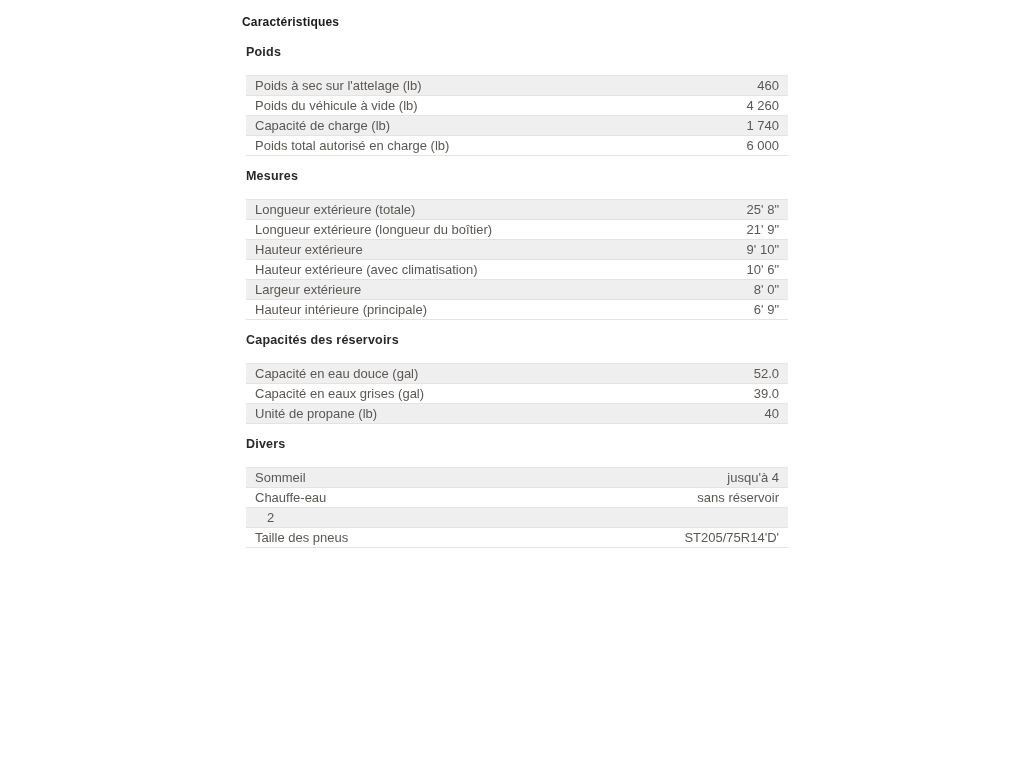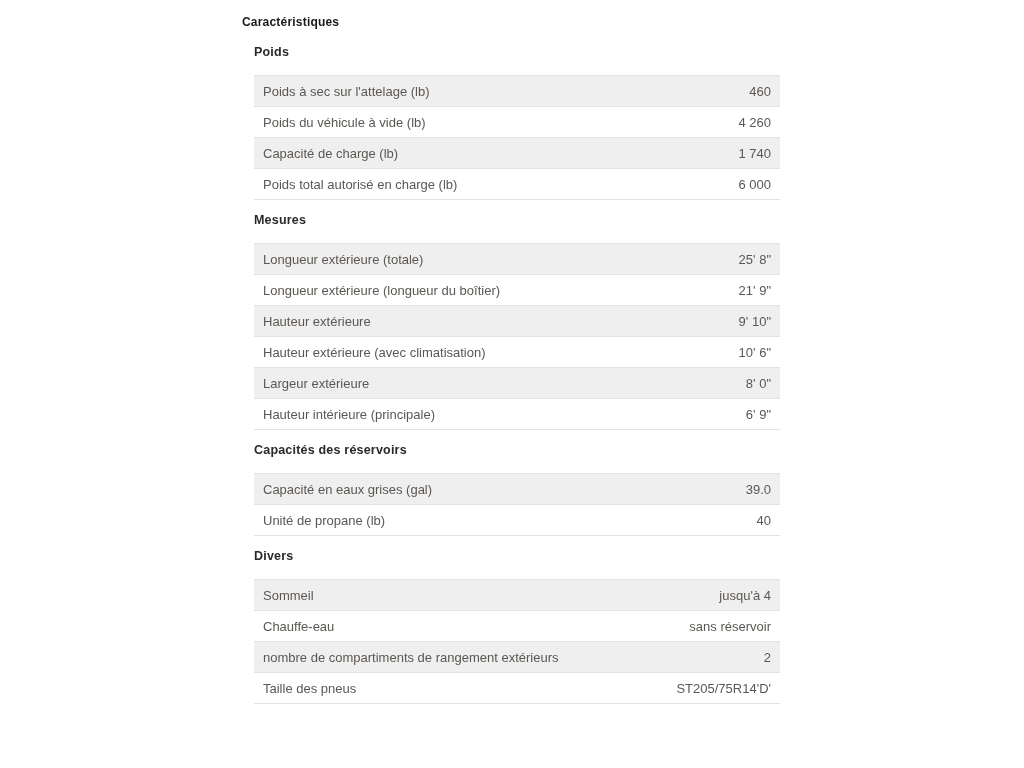"Poids" .spec-section { margin: 12px -> 4px }
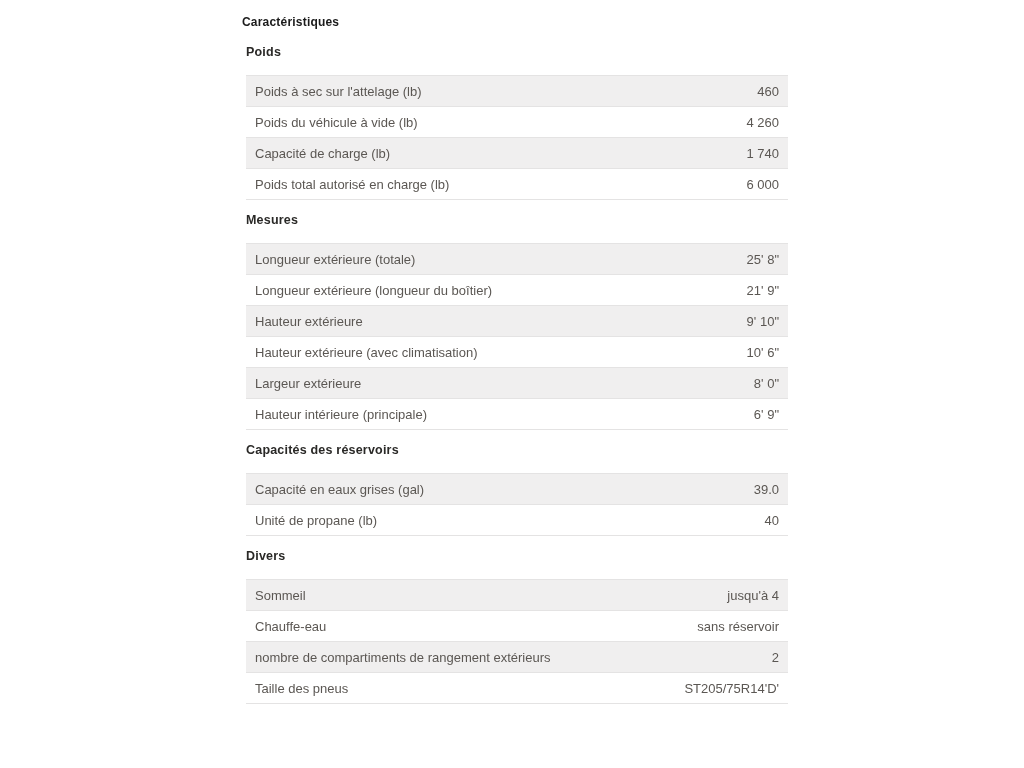"Poids à sec sur l'attelage" .spec-row { height: 31px -> 20px }
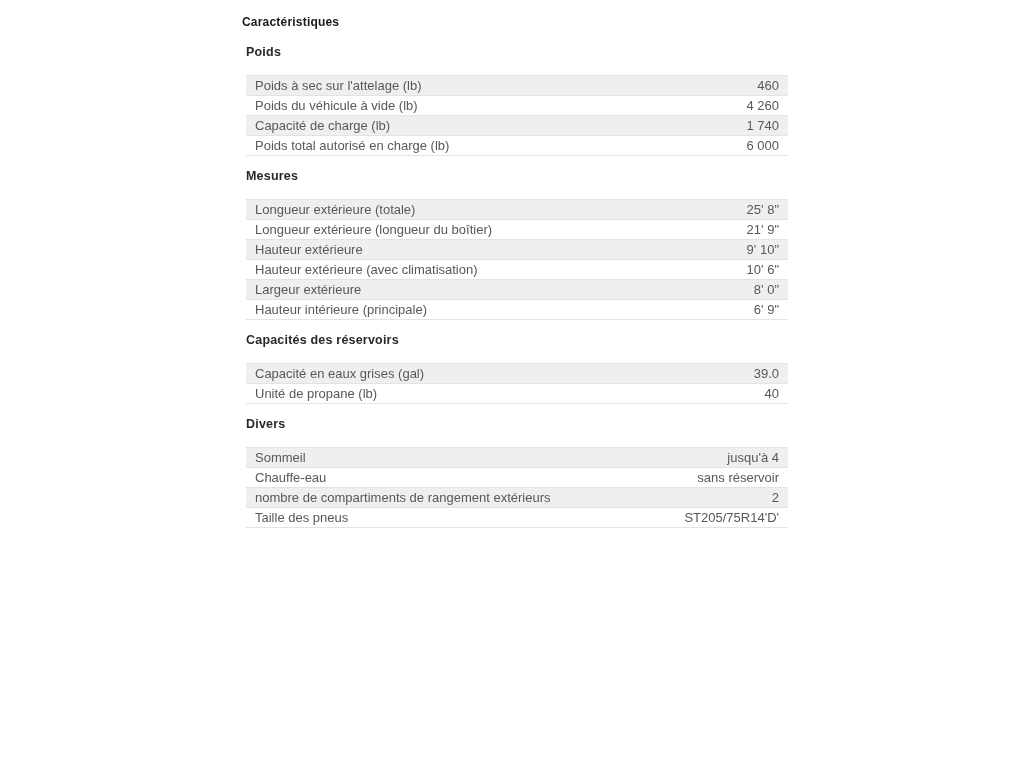"Capacité en eau douce (gal)" div.spec-row { html: none -> <div> <span>Capacité en eau douce (gal)</span> <span>52.0</span> </div> }
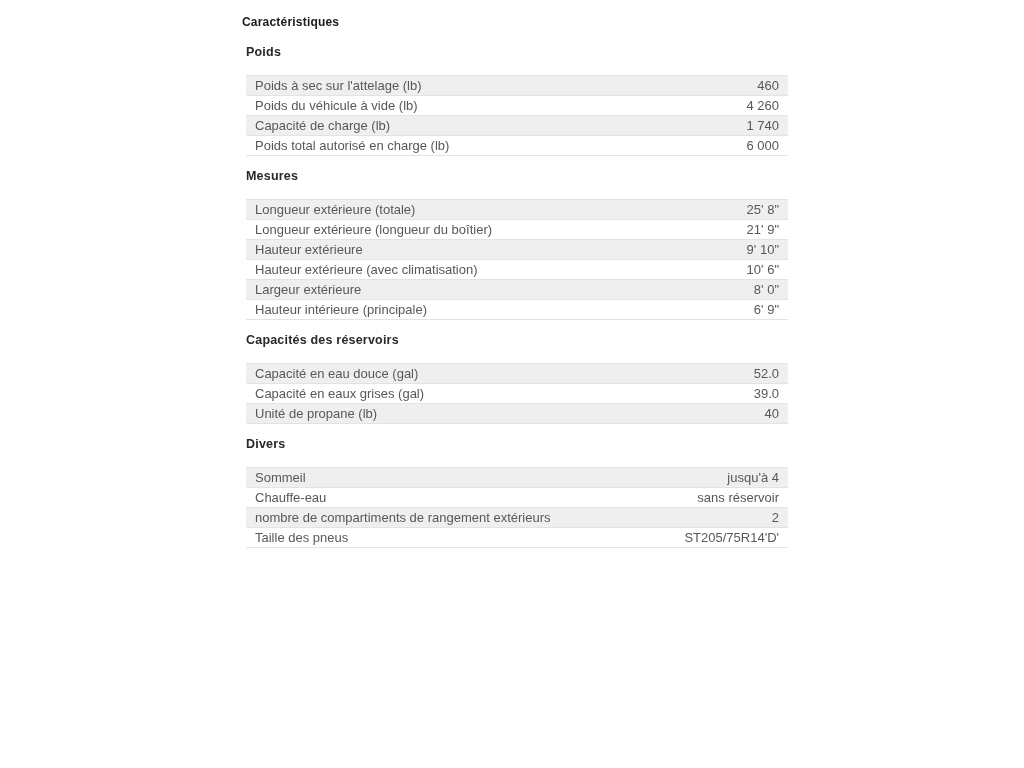"nombre de compartiments de rangement" span.spec-label { html: <span>nombre de compartiments de rangement extérieurs</span> -> none }
